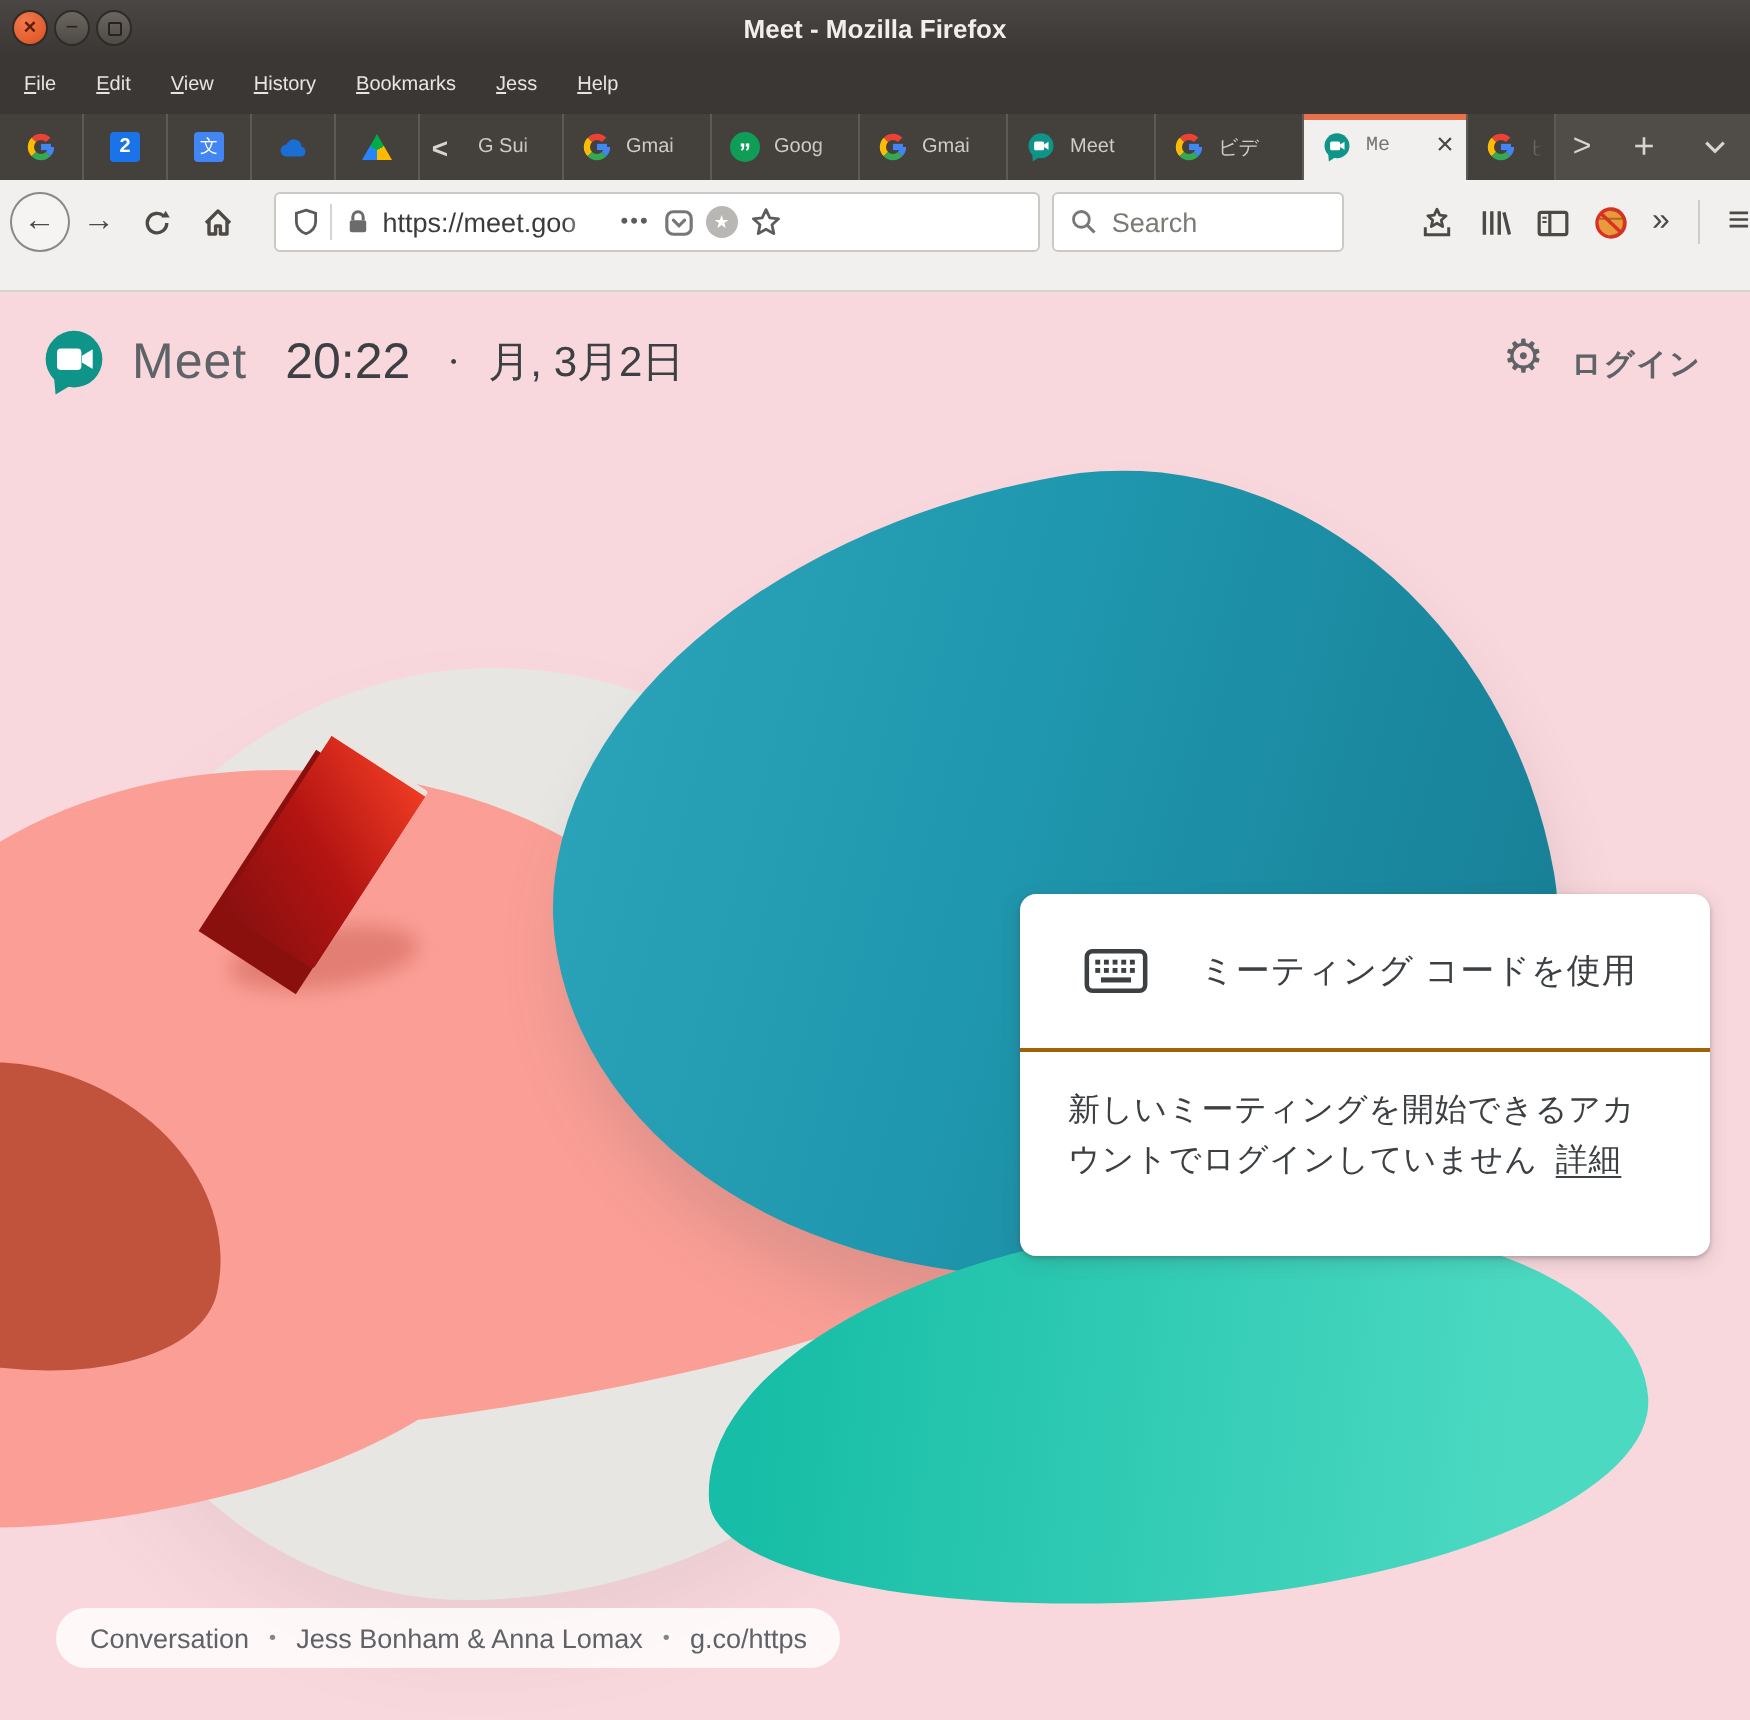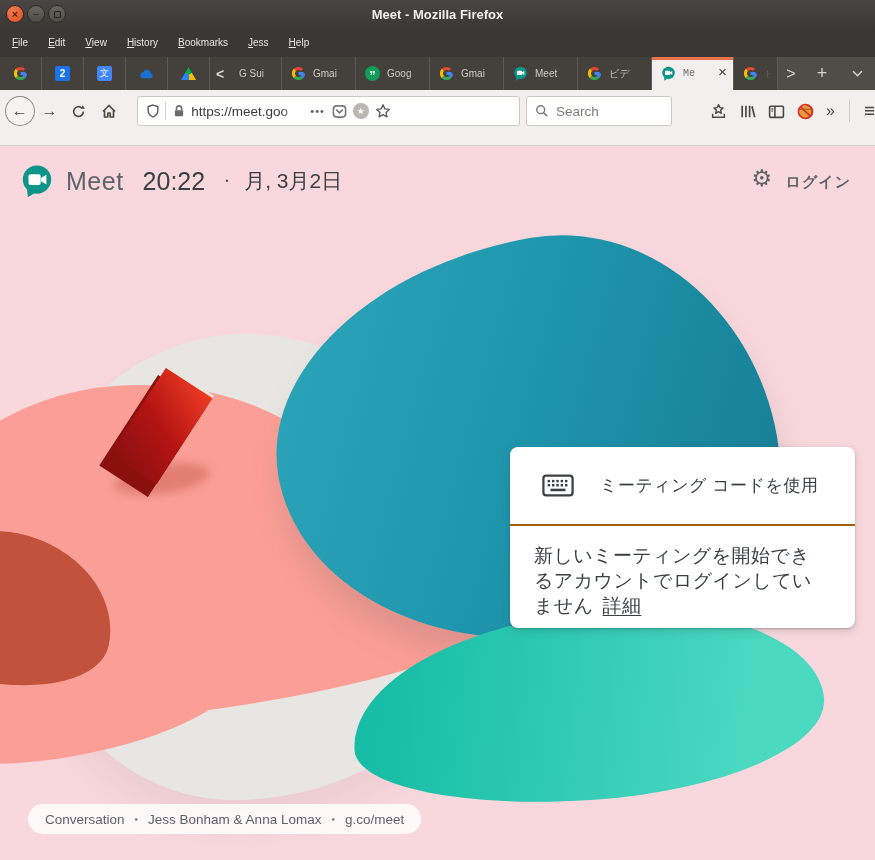"新しいミーティングを開始できるアカウントでログインしていません 詳細" .card-body { font-size: 19px -> 16px }
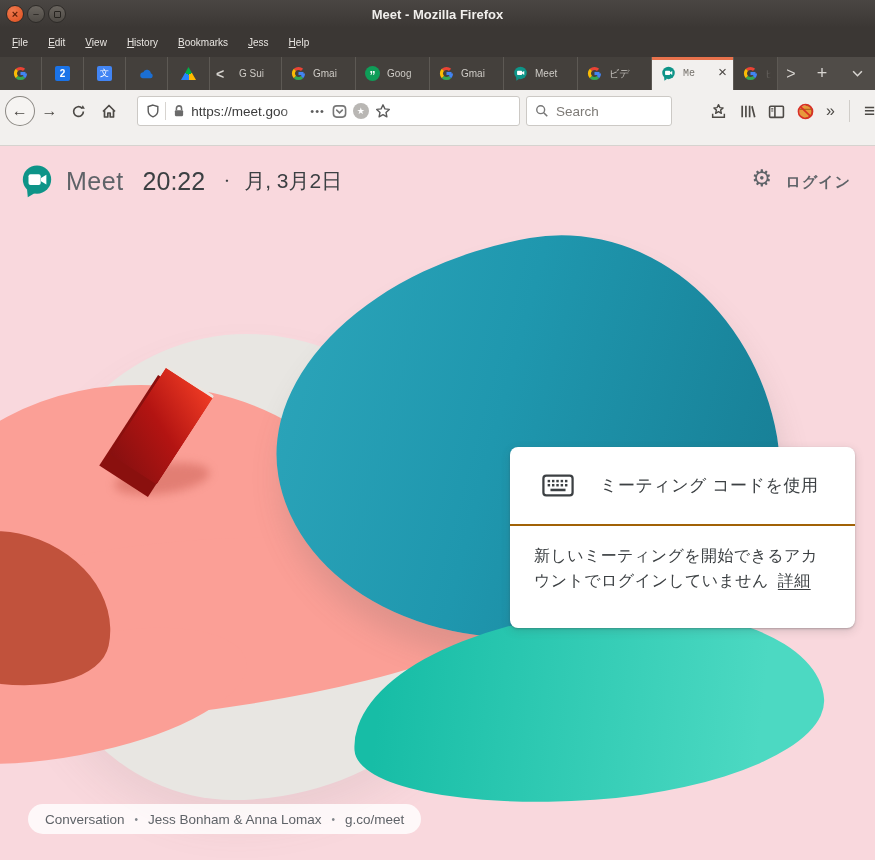"g.co/meet" span { text: g.co/meet -> g.co/https }
